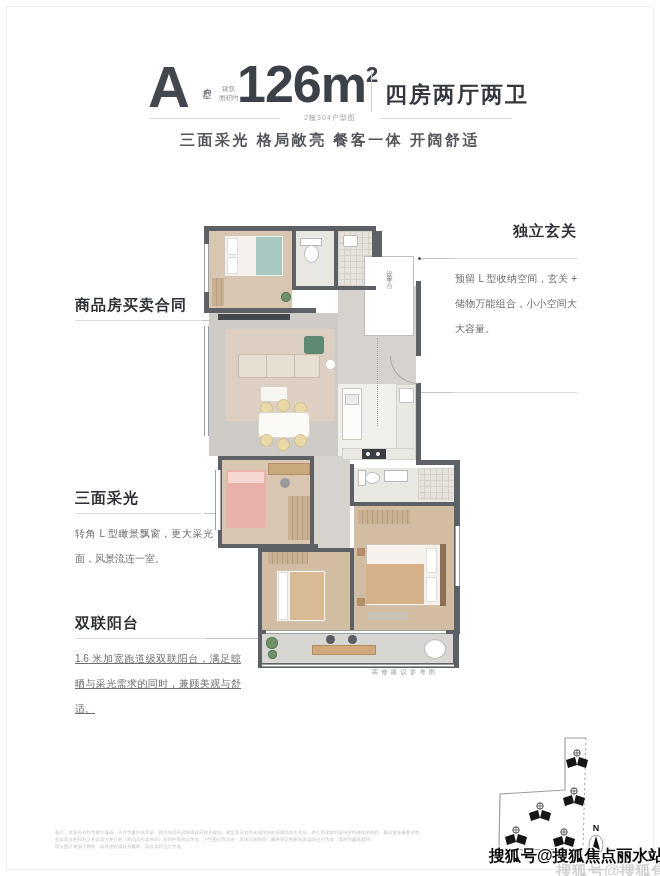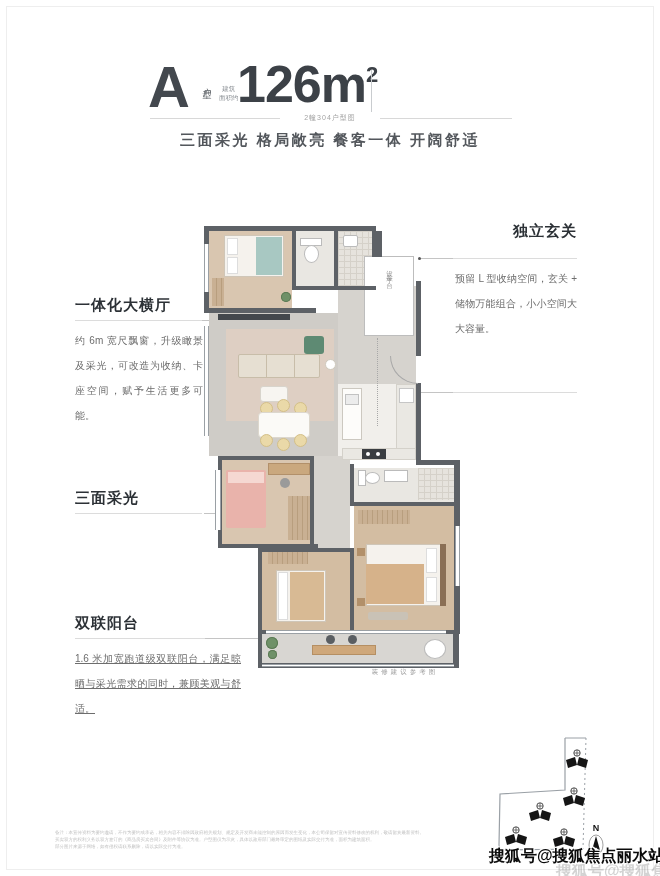"四房两厅两卫" div.abs { html: none -> <div>四房两厅两卫</div> }
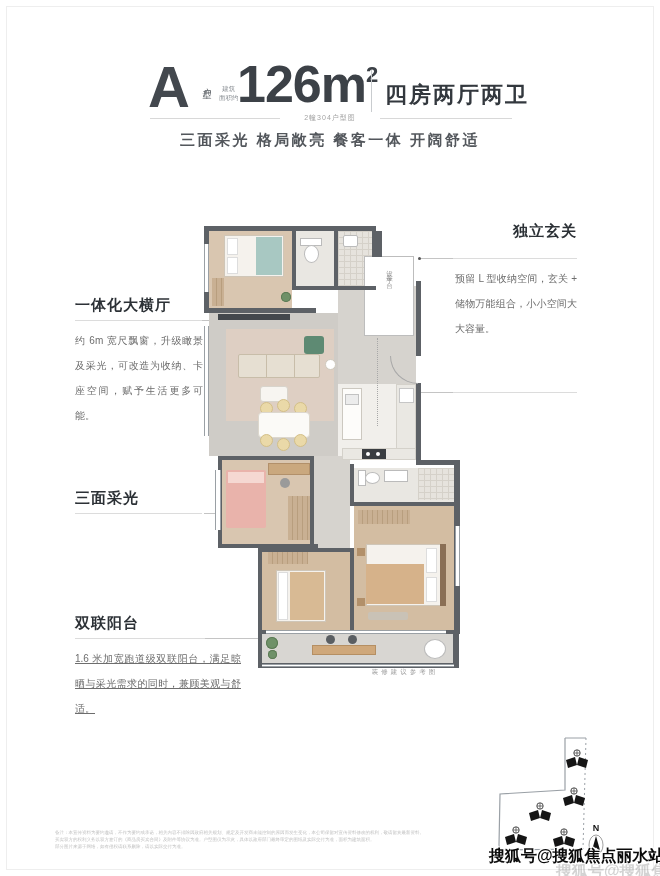"一体化大横厅" div.abs { text: 一体化大横厅 -> 商品房买卖合同 }
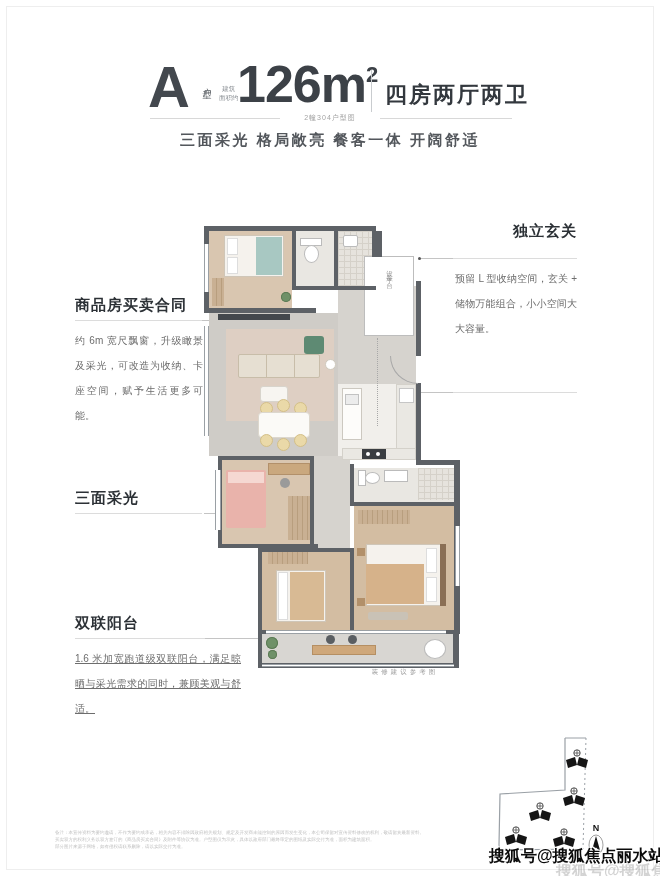"约 6m 宽尺飘窗，升级瞰景及采光，可改造为收纳、卡座空间，赋予生活更多可能。" div.abs { html: <div>约 6m 宽尺飘窗，升级瞰景及采光，可改造为收纳、卡座空间，赋予生活更多可能。</div> -> none }
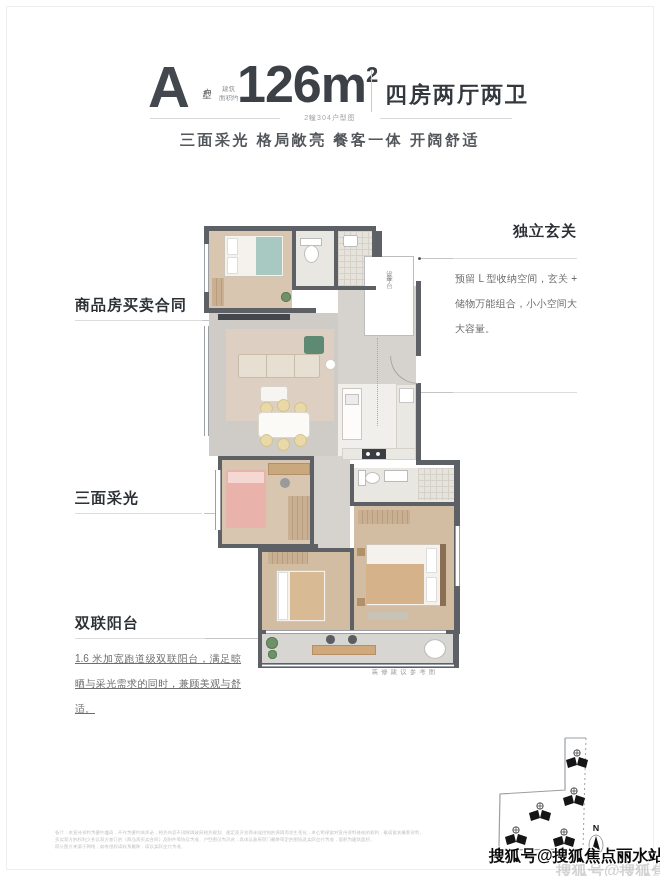"转角 L 型瞰景飘窗，更大采光面，风景流连一室。" div.abs { html: none -> <div>转角 L 型瞰景飘窗，更大采光面，风景流连一室。</div> }
